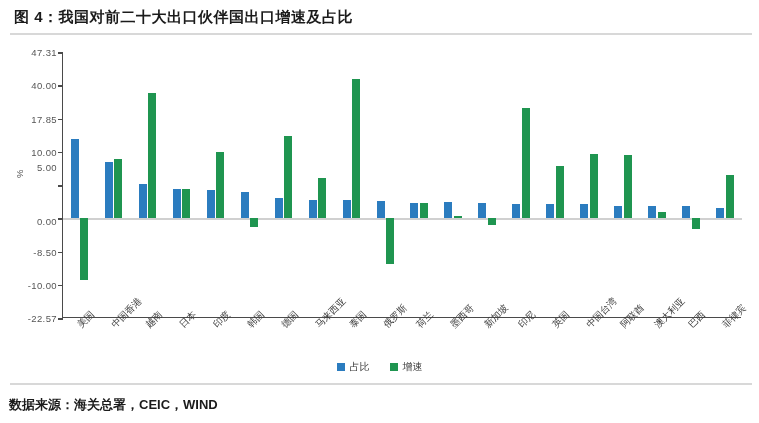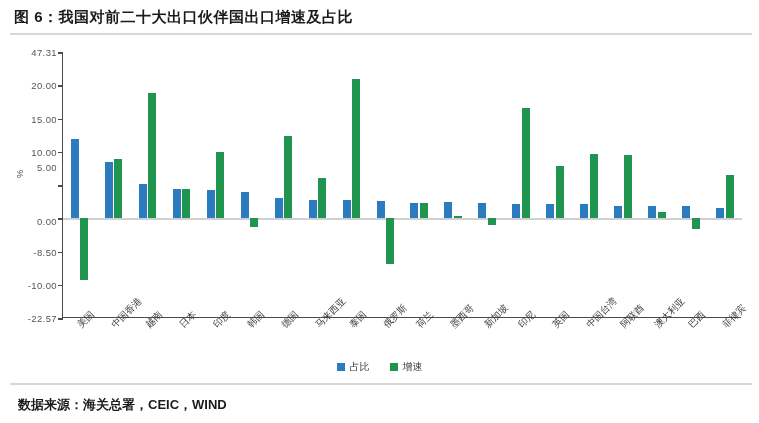"图 6：我国对前二十大出口伙伴国出口增速及占比" span.title-text { text: 6 -> 4 }
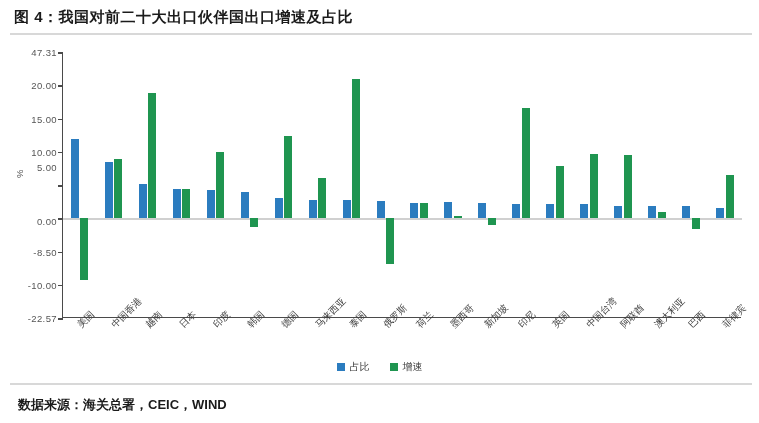"20.00" div.ylabel-txt { text: 20.00 -> 40.00 }
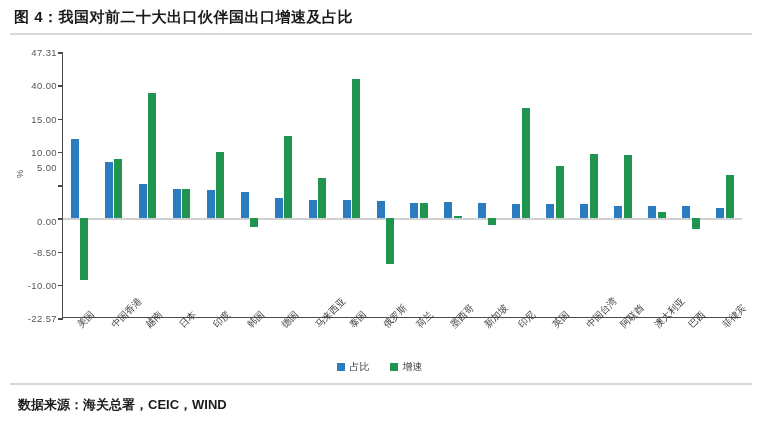"15.00" div.ylabel-txt { text: 15.00 -> 17.85 }
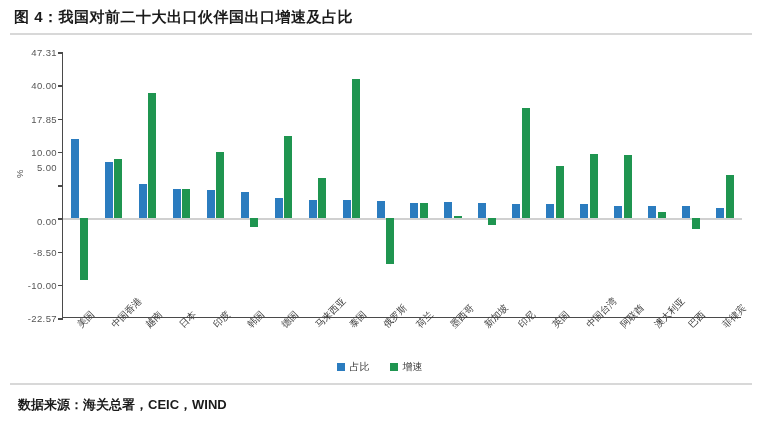"数据来源：海关总署，CEIC，WIND" .footer-bar { padding-left: 18px -> 9px }
